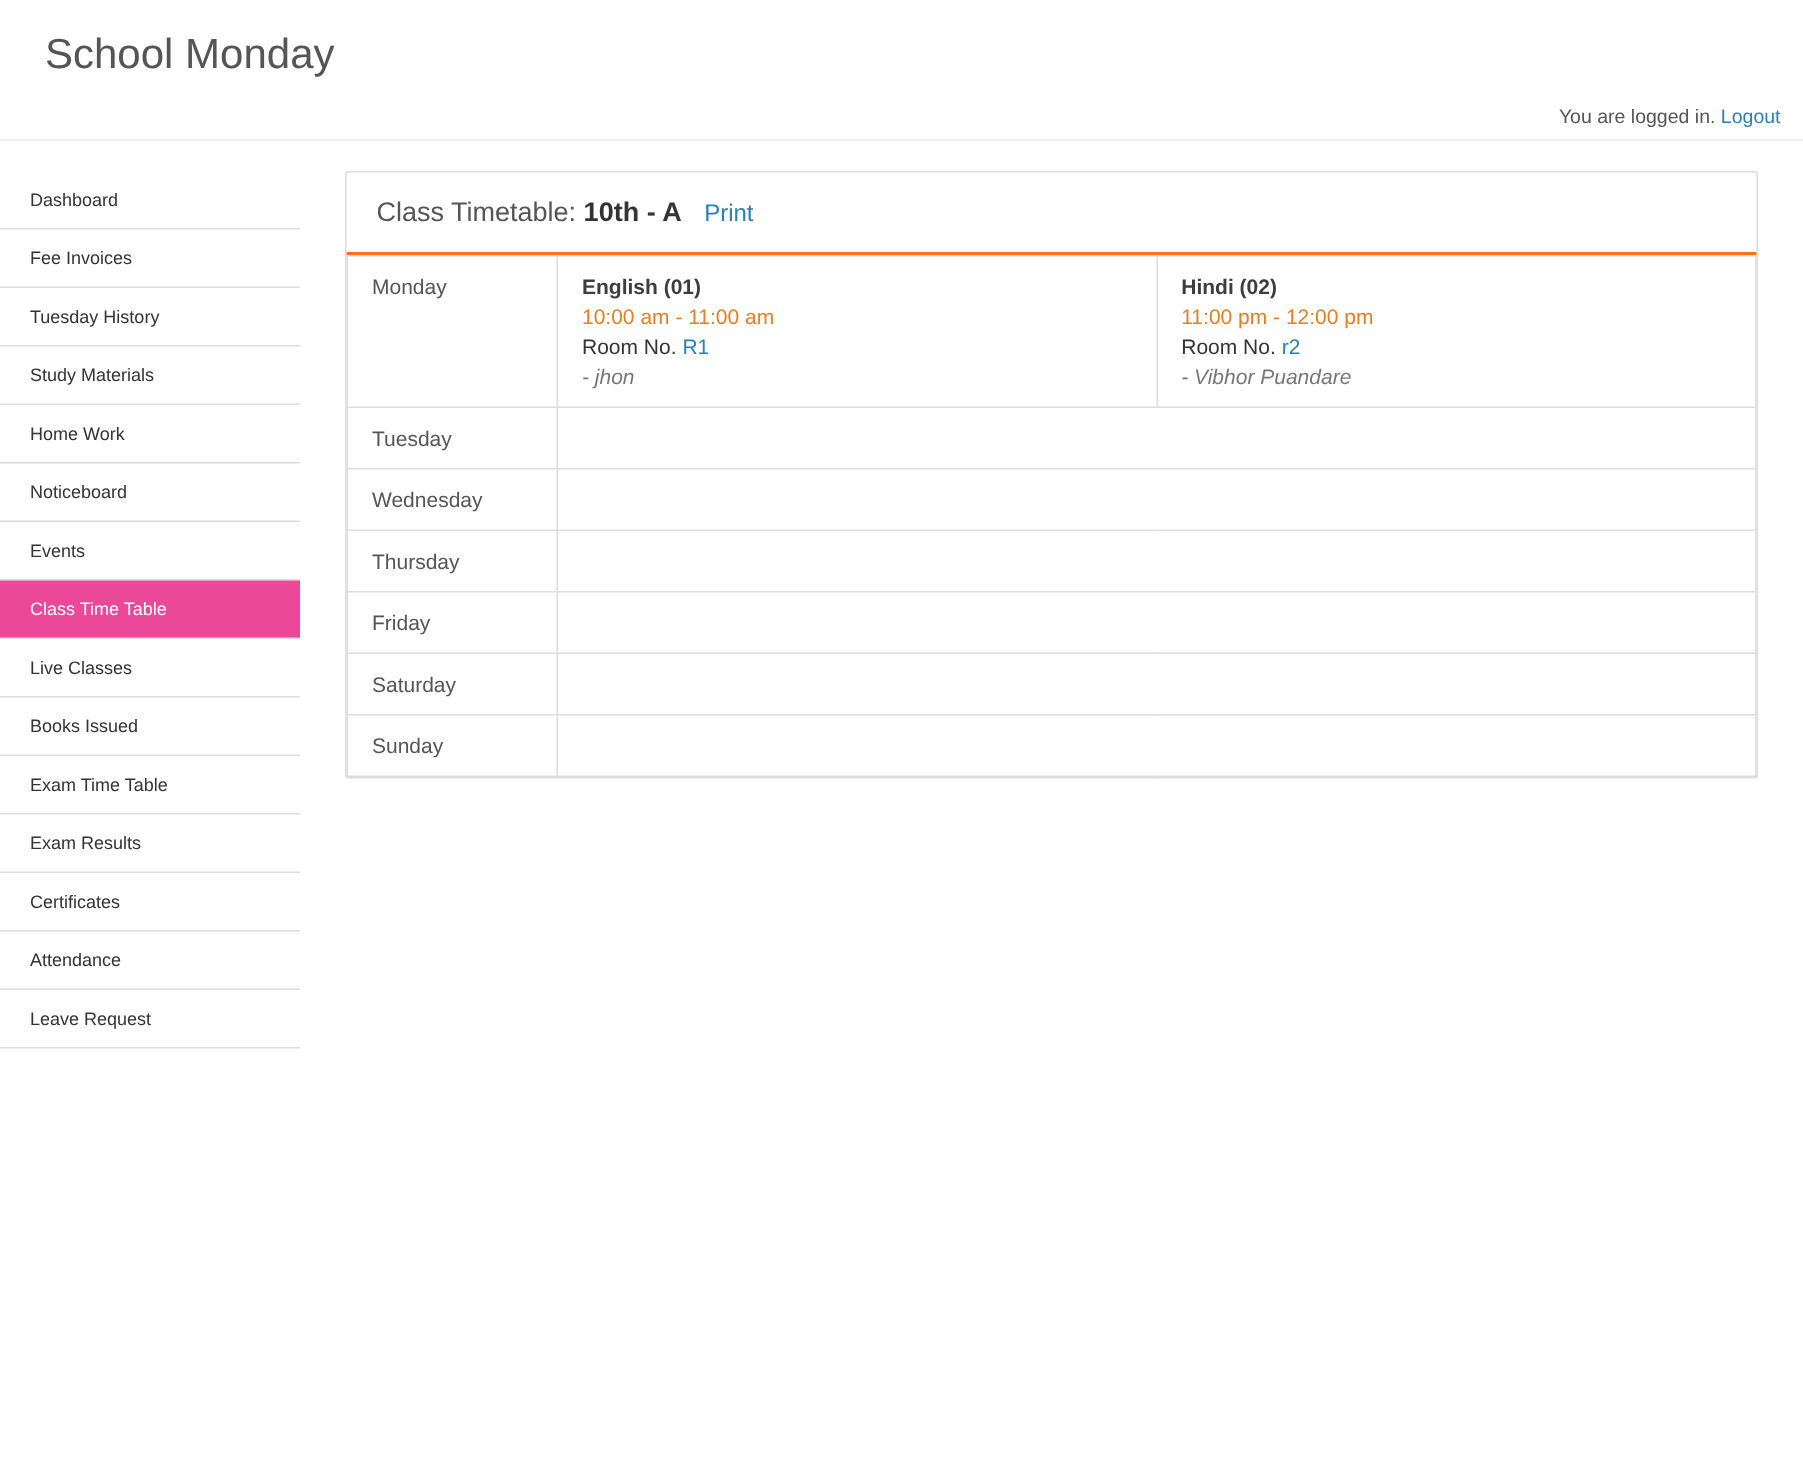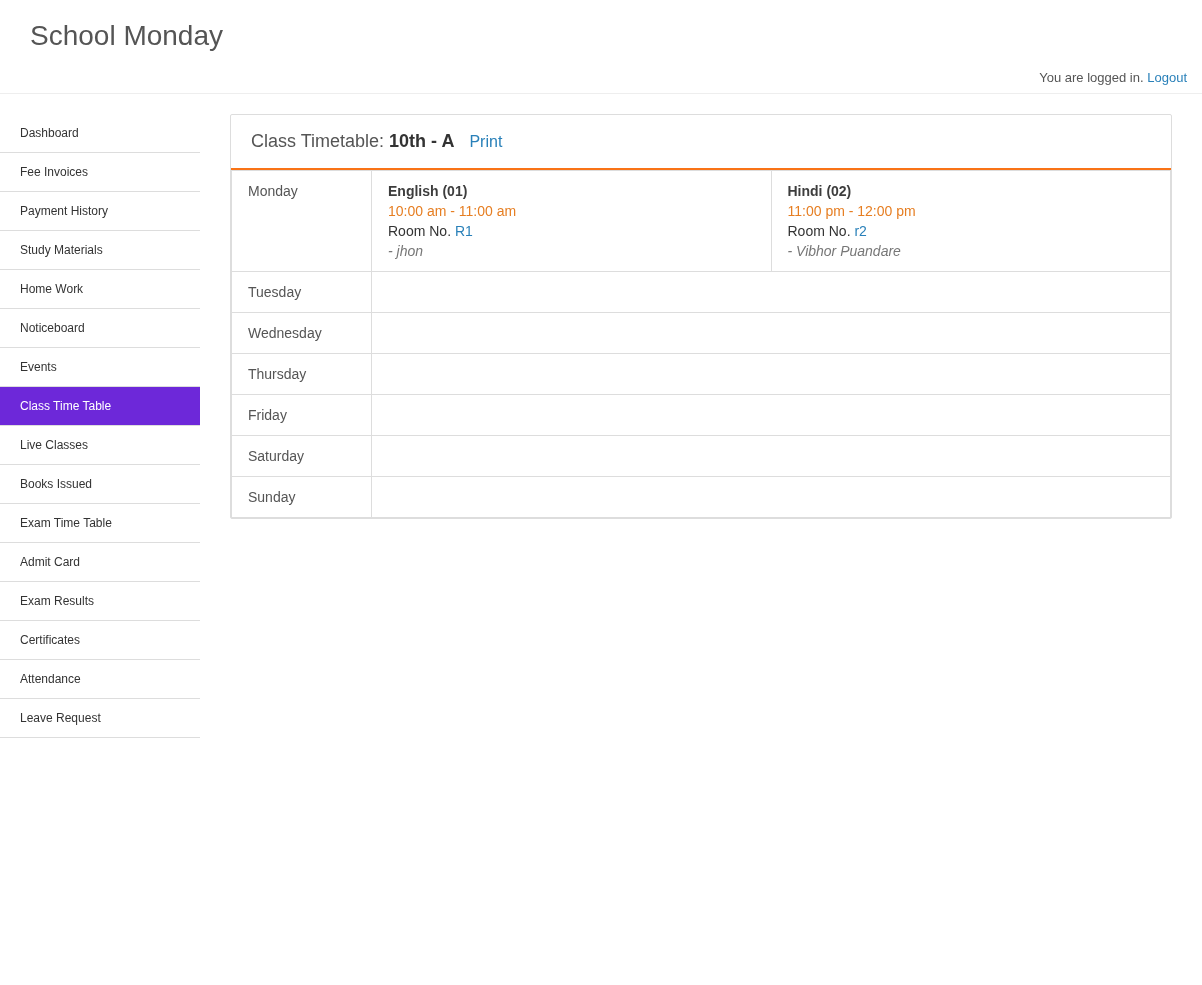"Payment History" a.sidebar-item { text: Payment -> Tuesday }
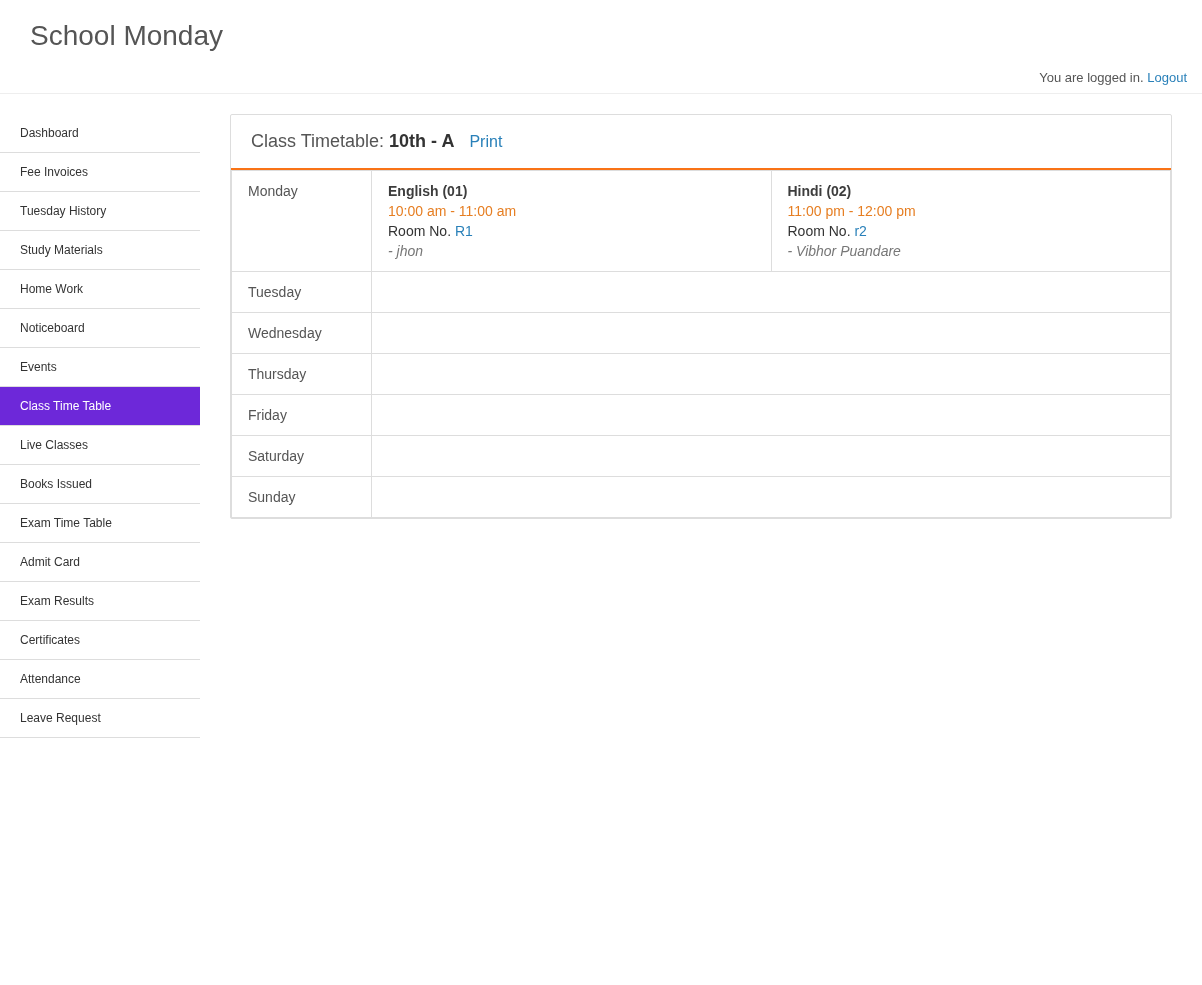"Class Time Table" .sidebar-item.active { background: #6d28d9 -> #ec4899 }
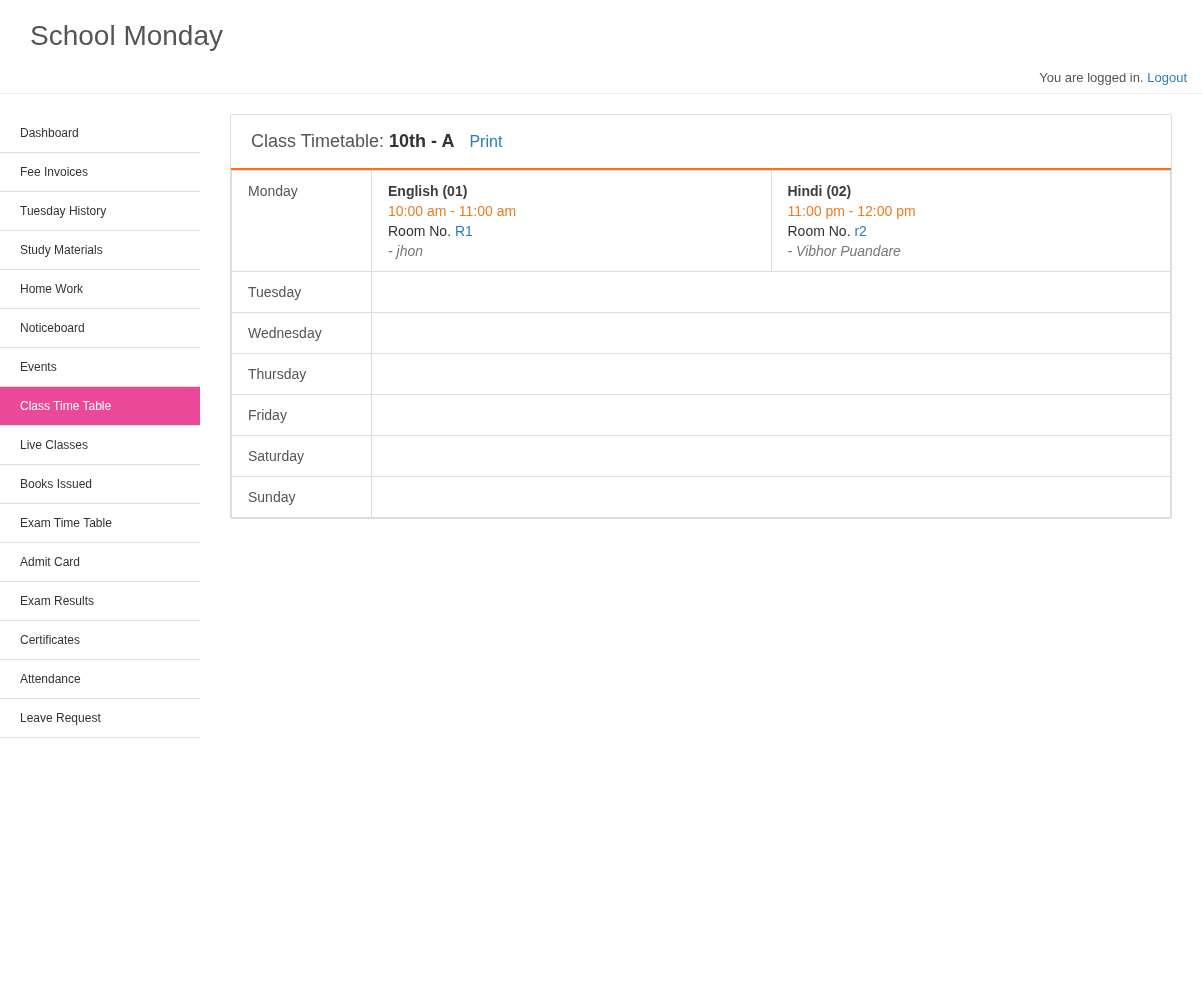"Admit Card" a.sidebar-item { html: <a>Admit Card</a> -> none }
